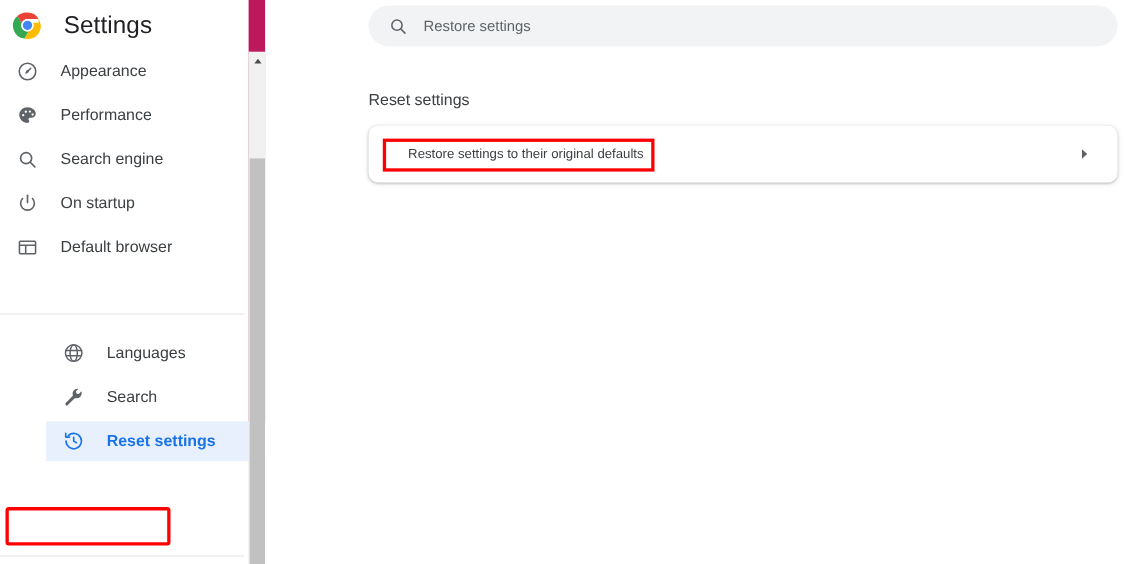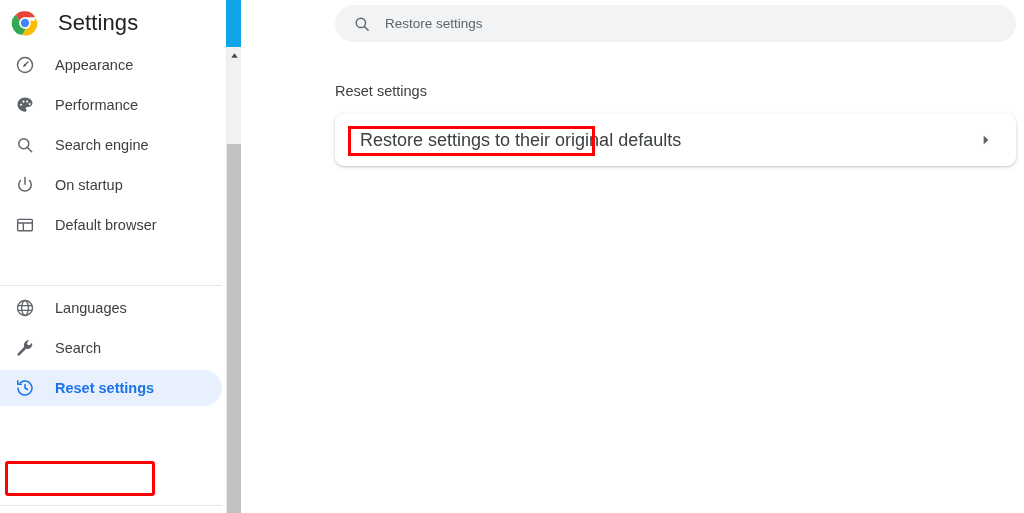"Settings" #app { background: #0ea5e9 -> #be185d }
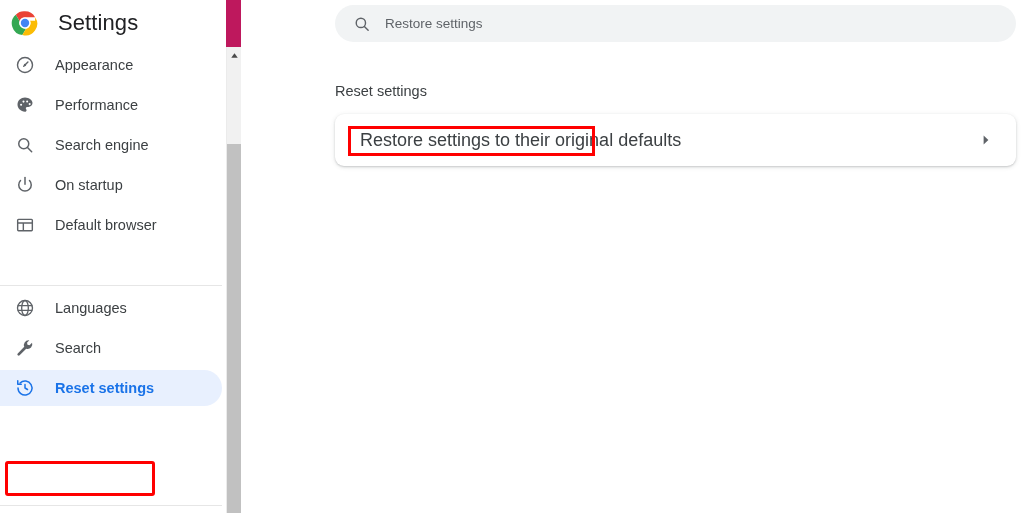"Restore settings to their original" #reset-row-label { font-size: 18px -> 12px; margin-left: 25px -> 36px }
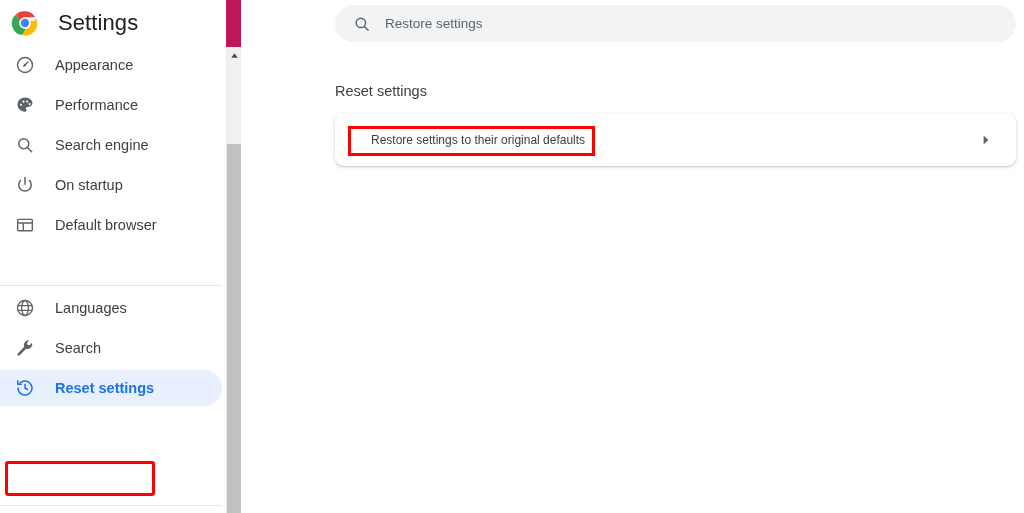"Languages" #group-bottom { padding-left: none -> 42px; top: 288px -> 301px }
